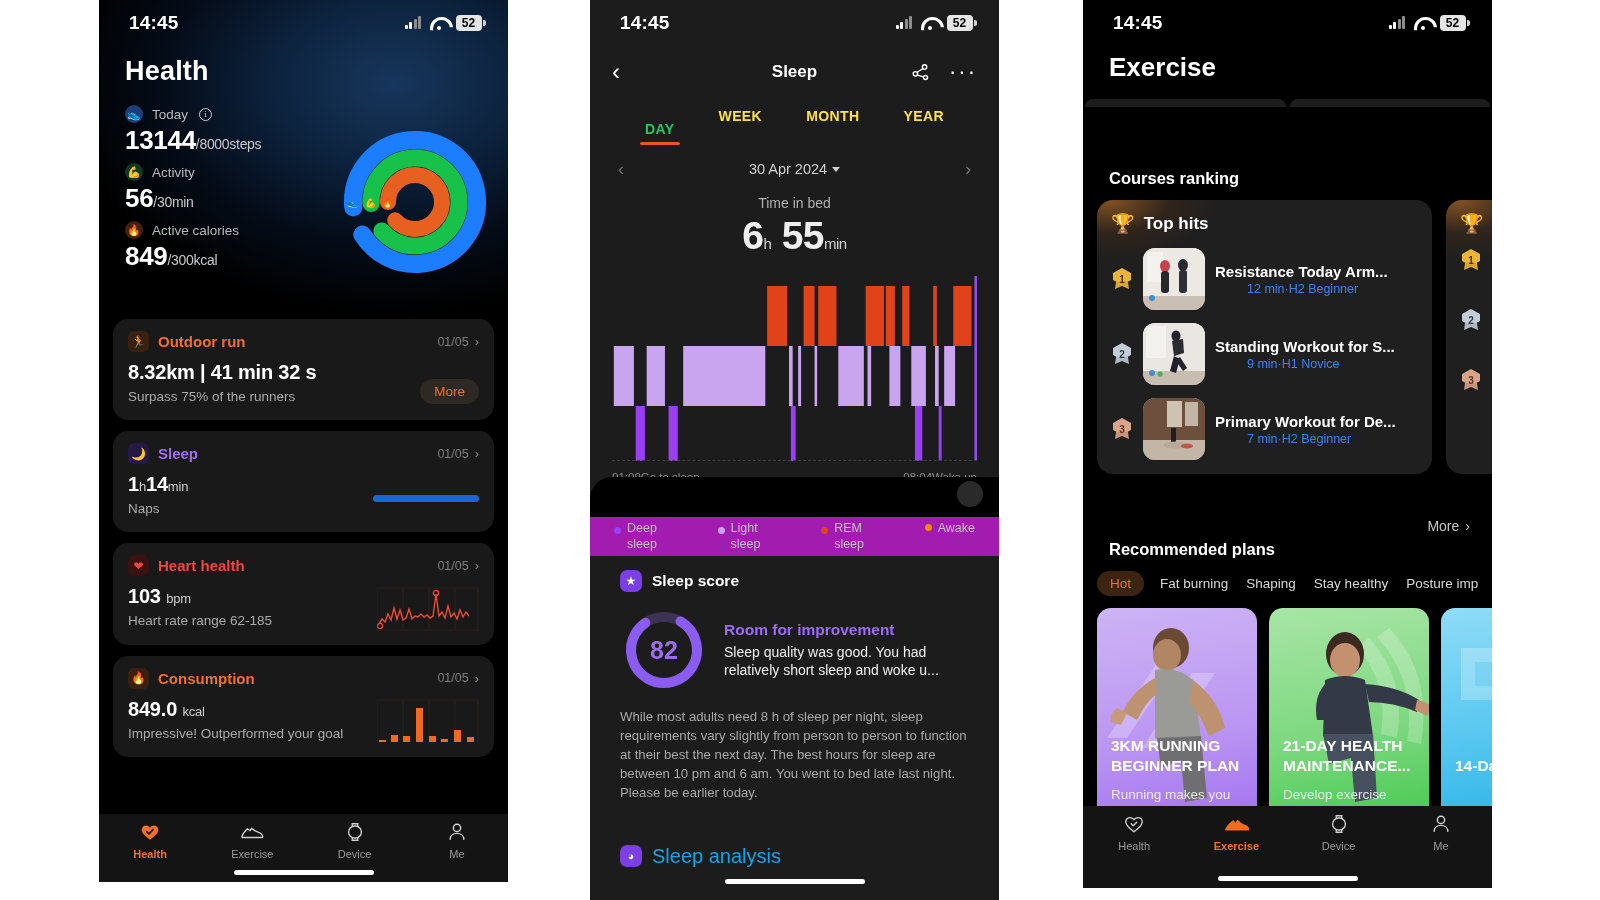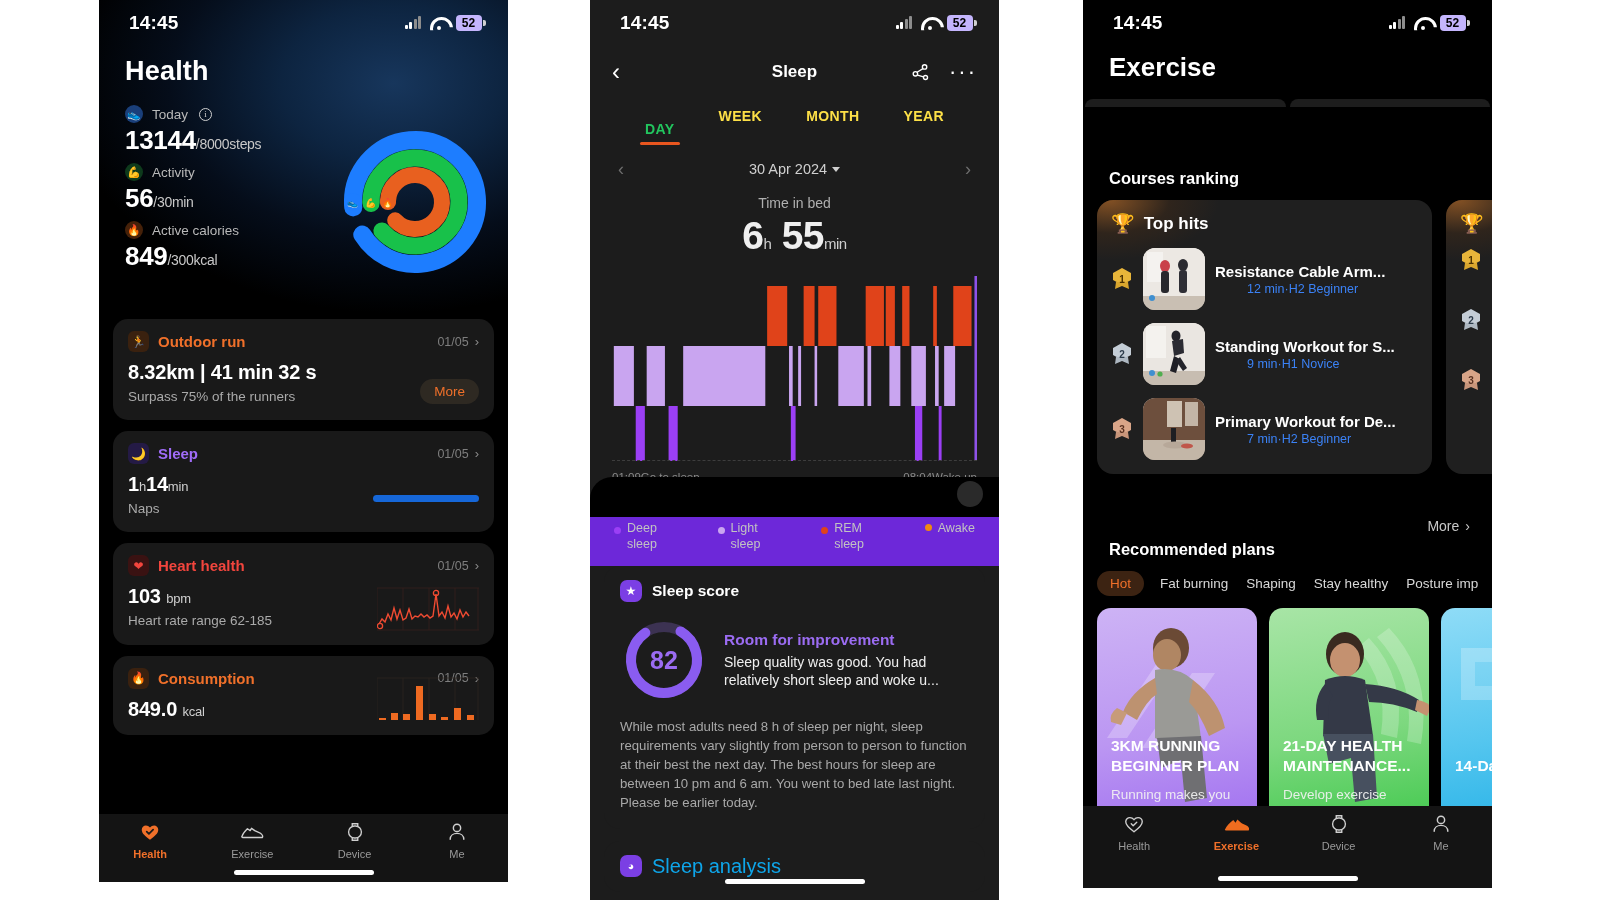"52" .batt { background: #c4b5fd -> #e5e5e5 }
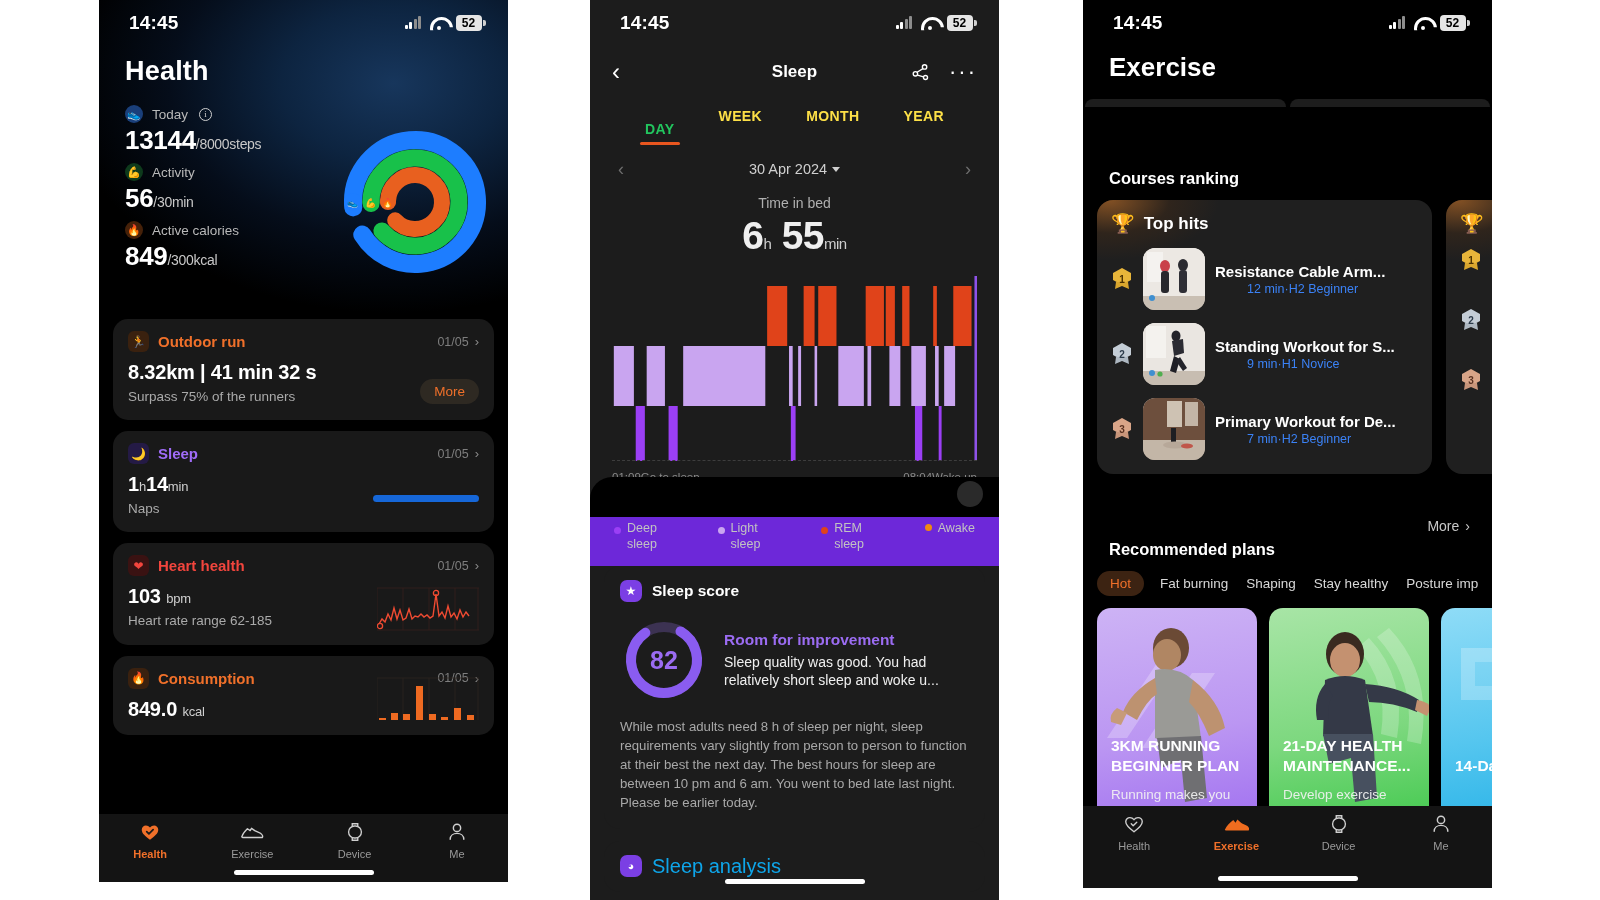"Resistance Cable Arm..." div.r-name { text: Cable -> Today }
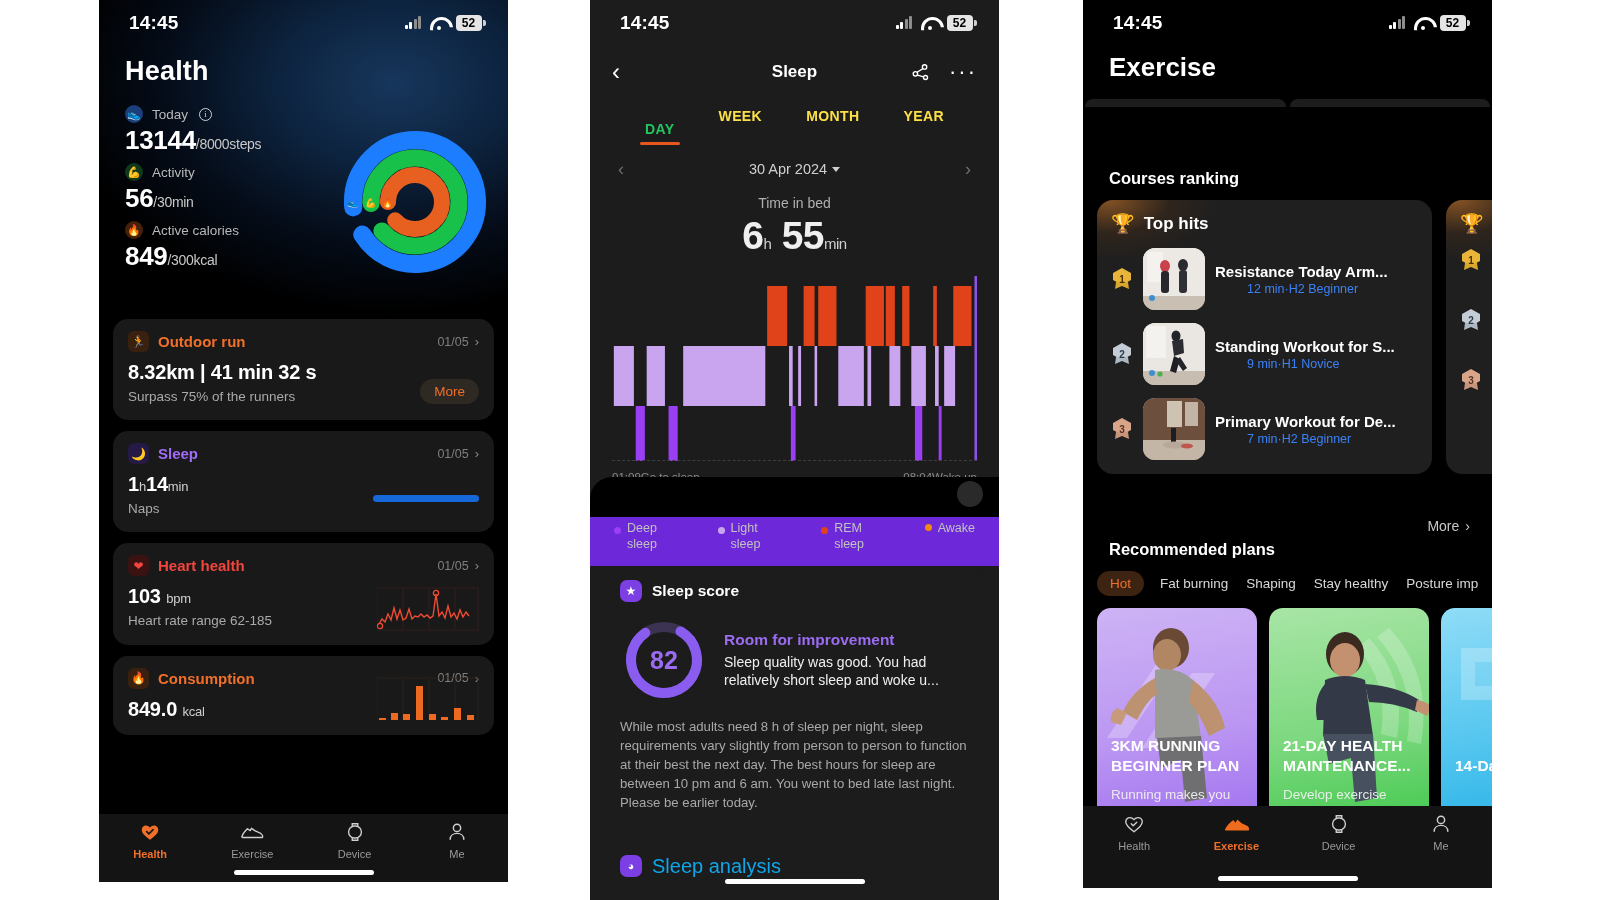"Deep" .legend { background: #6d28d9 -> #a21caf; padding: 12px 24px 14px -> 12px 24px 4px }
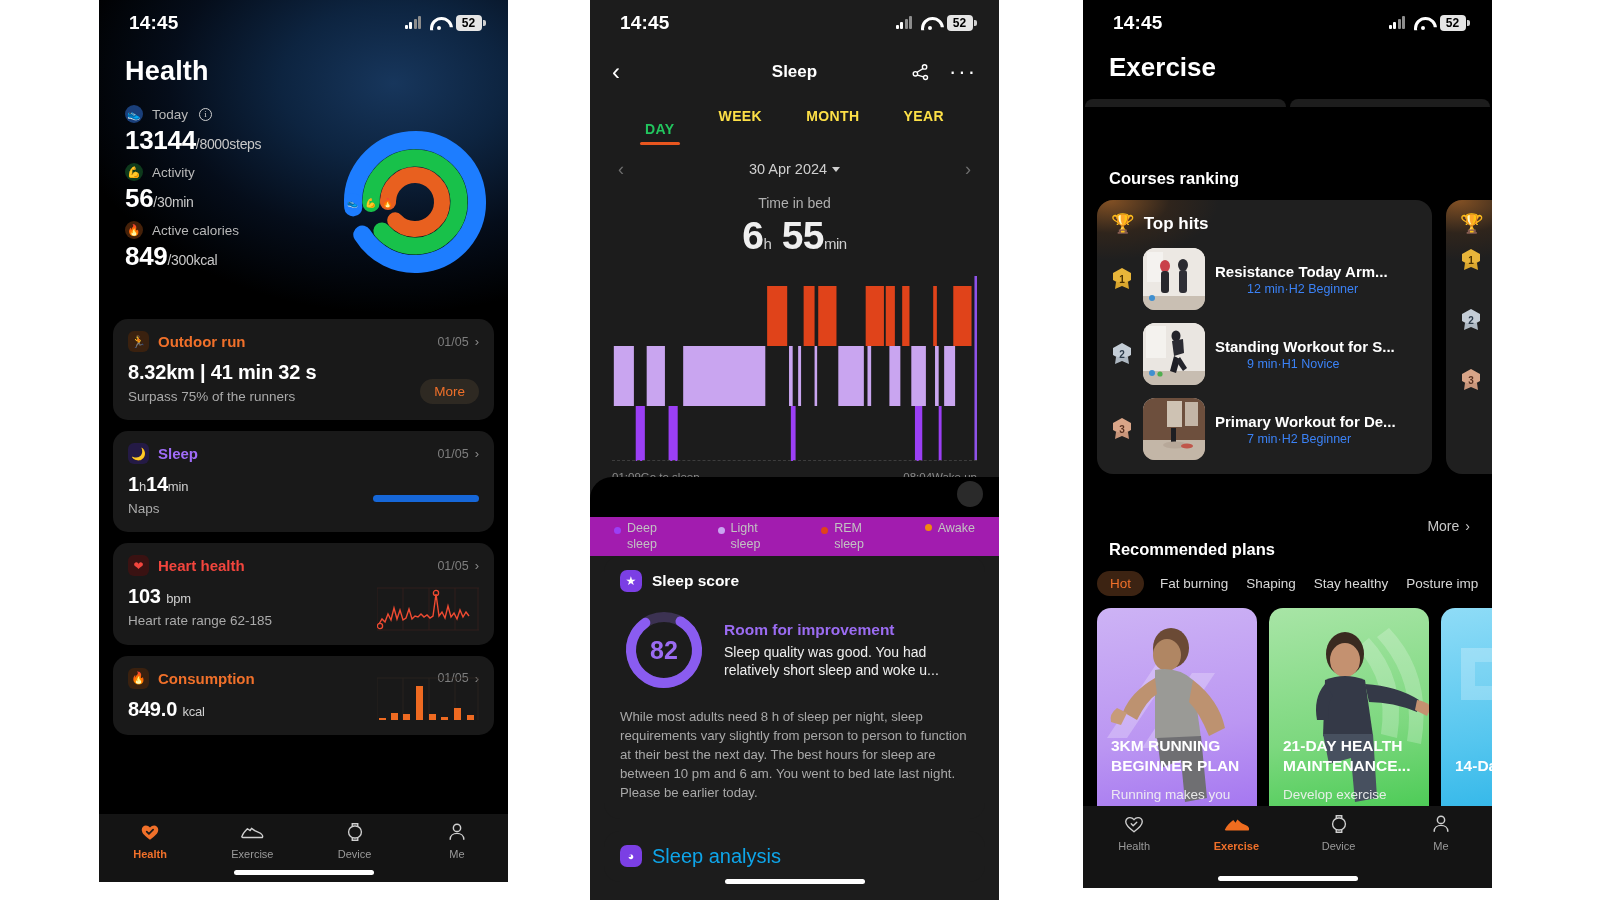"Impressive! Outperformed your goal" div.card-sub { html: none -> <div>Impressive! Outperformed your goal</div> }
